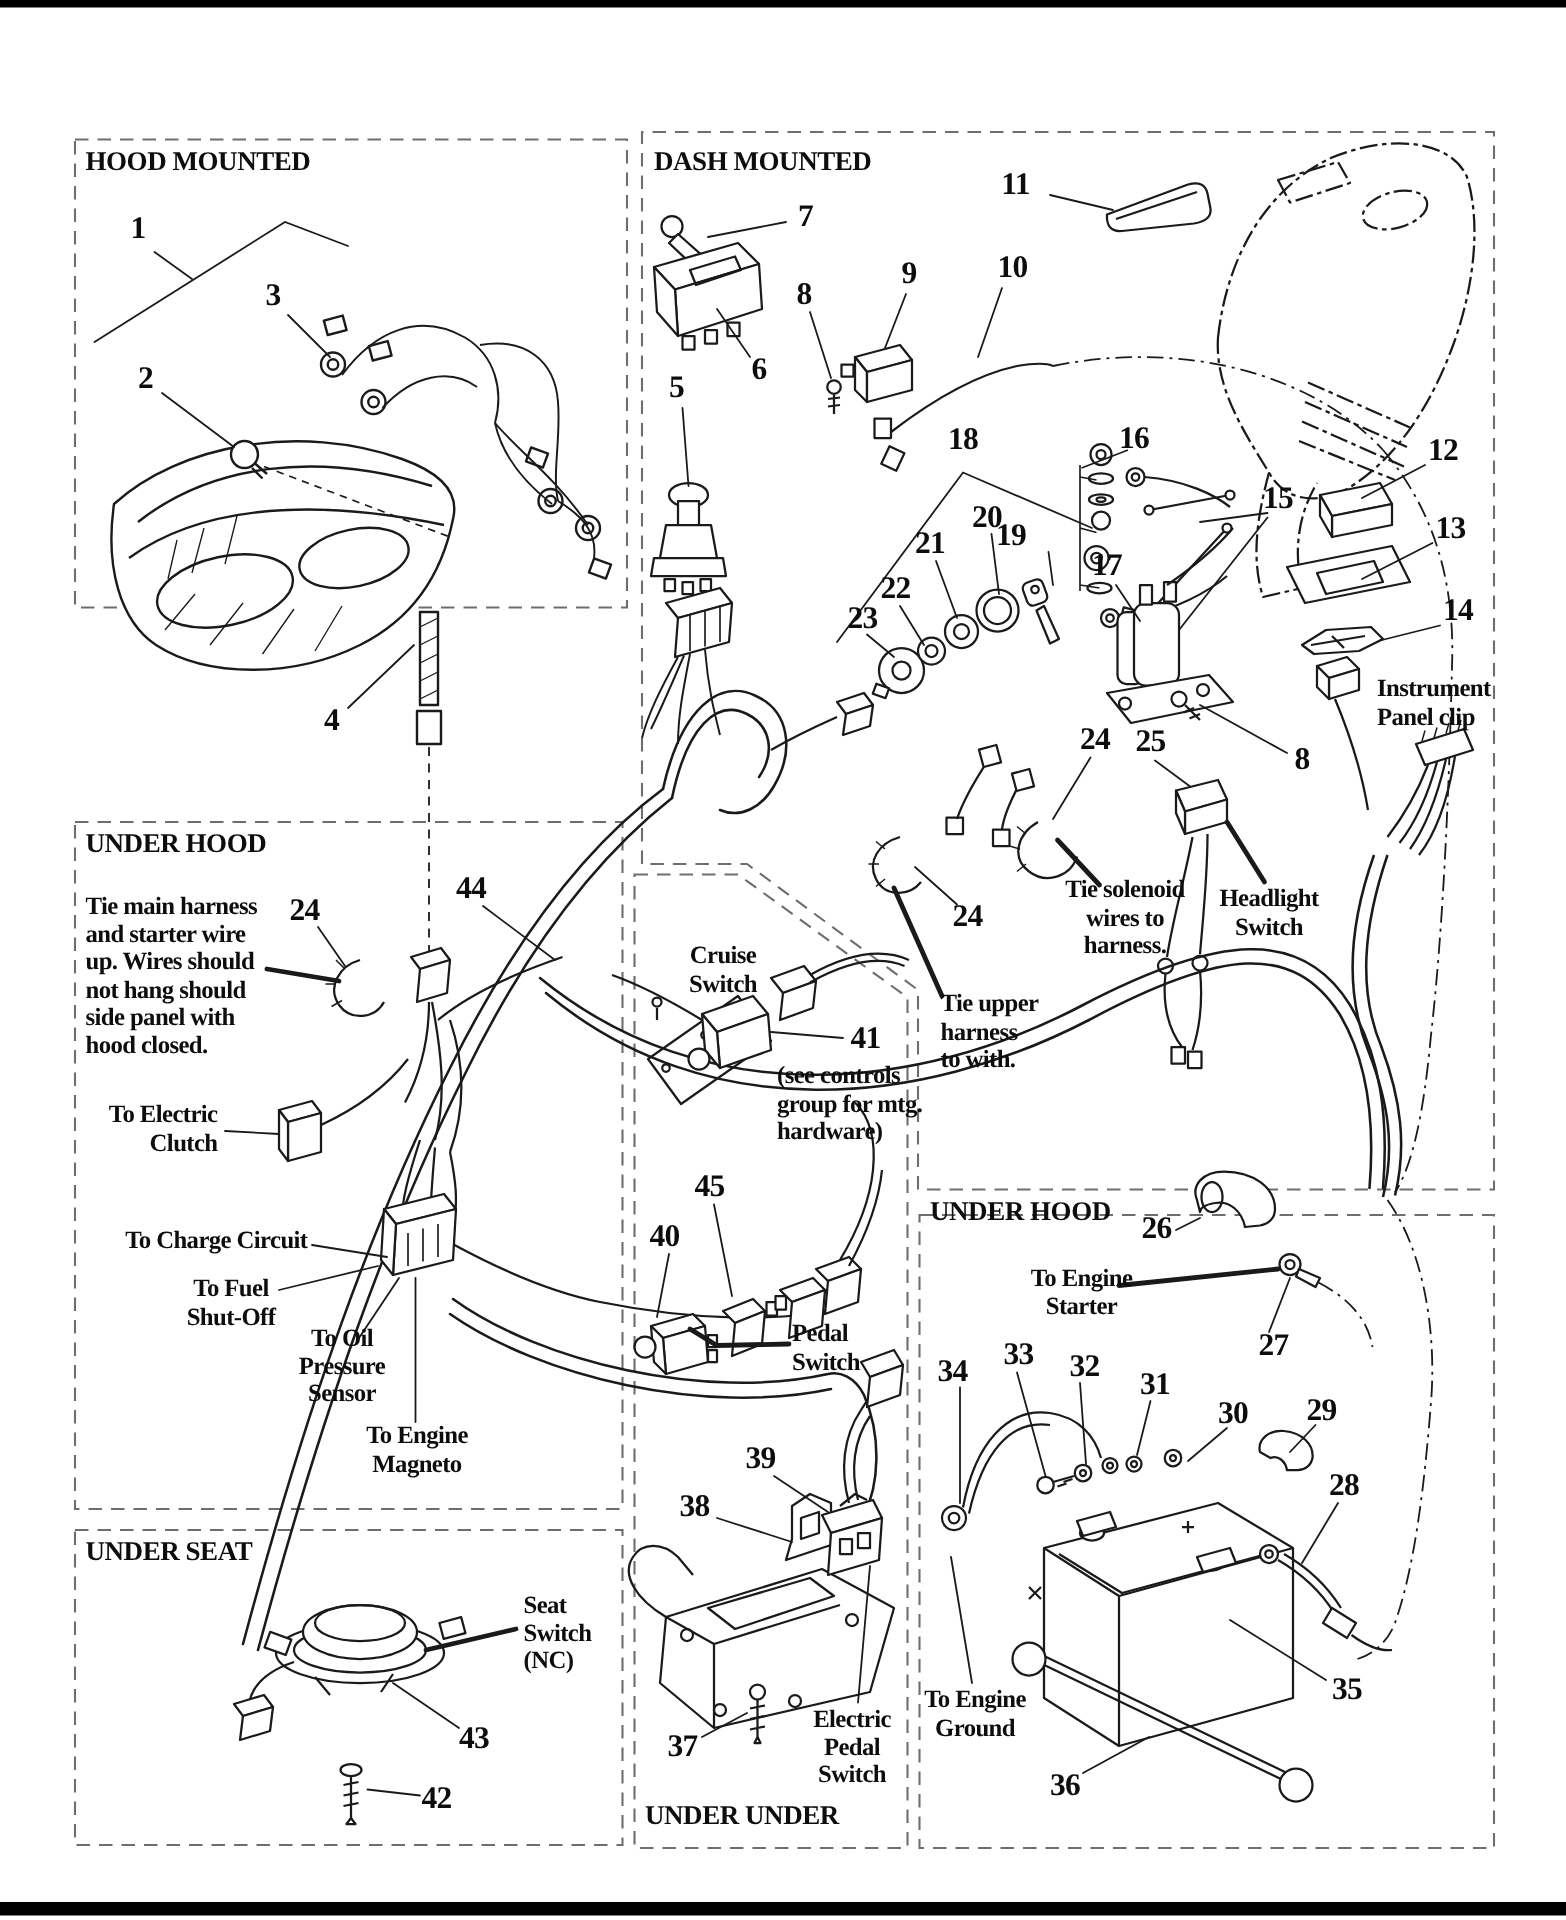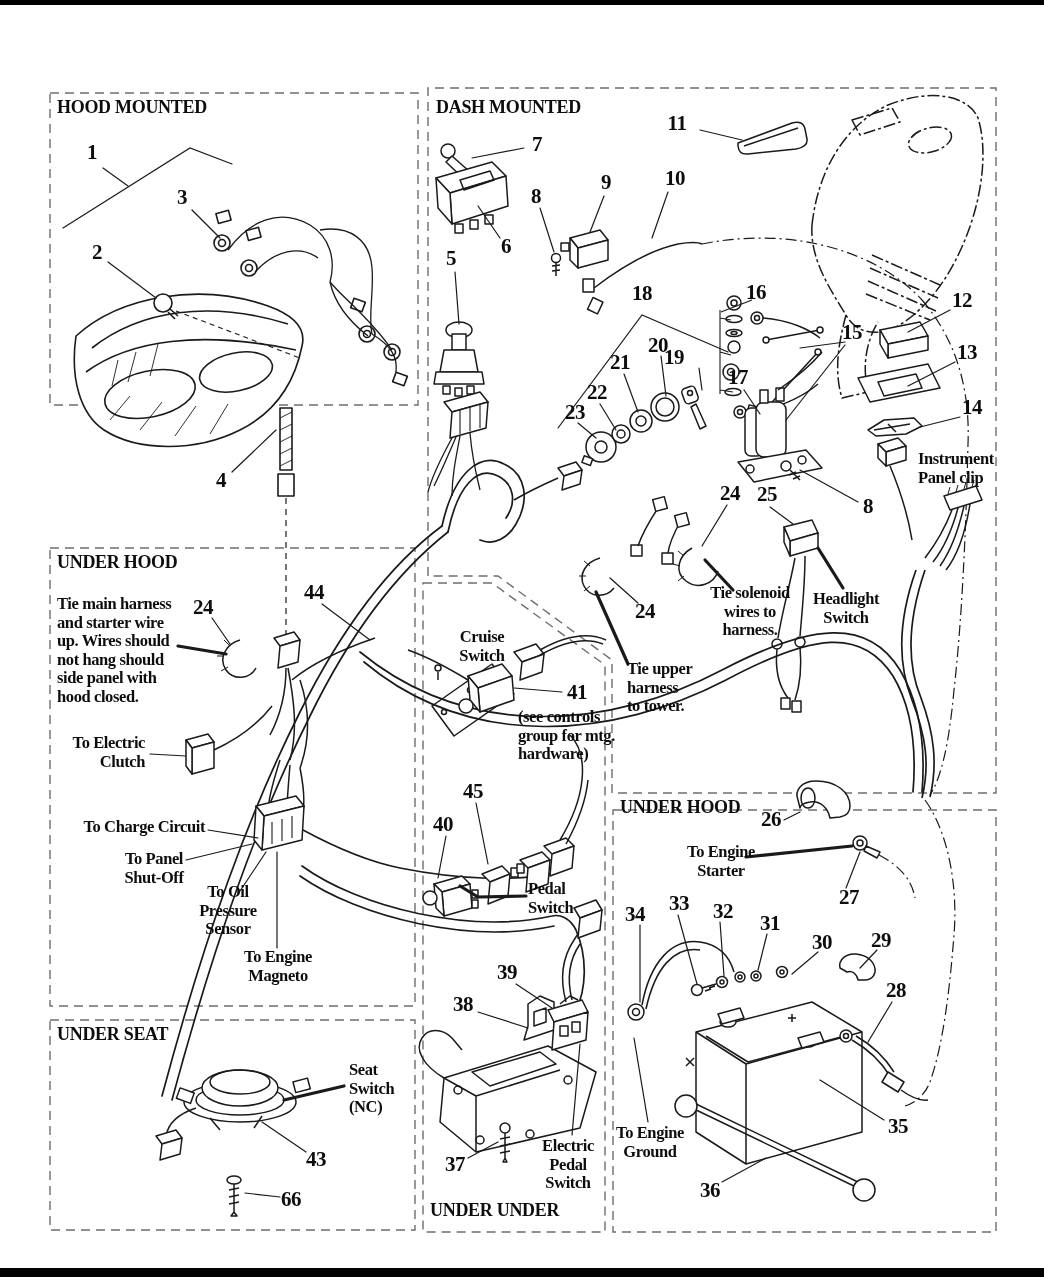"to tower." div { text: tower -> with }
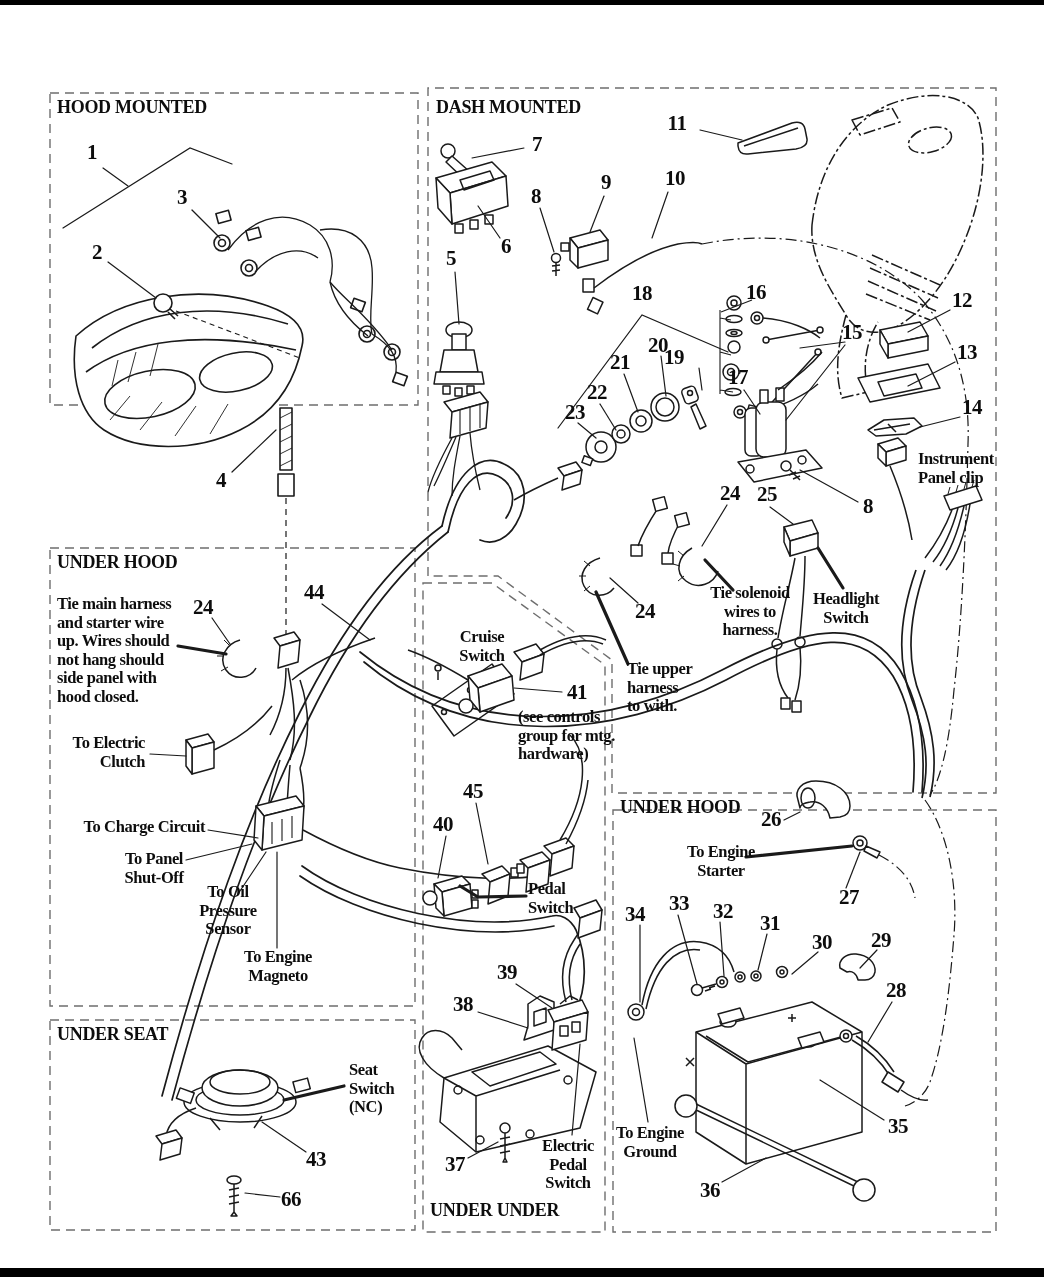"To Panel" div { text: Panel -> Fuel }
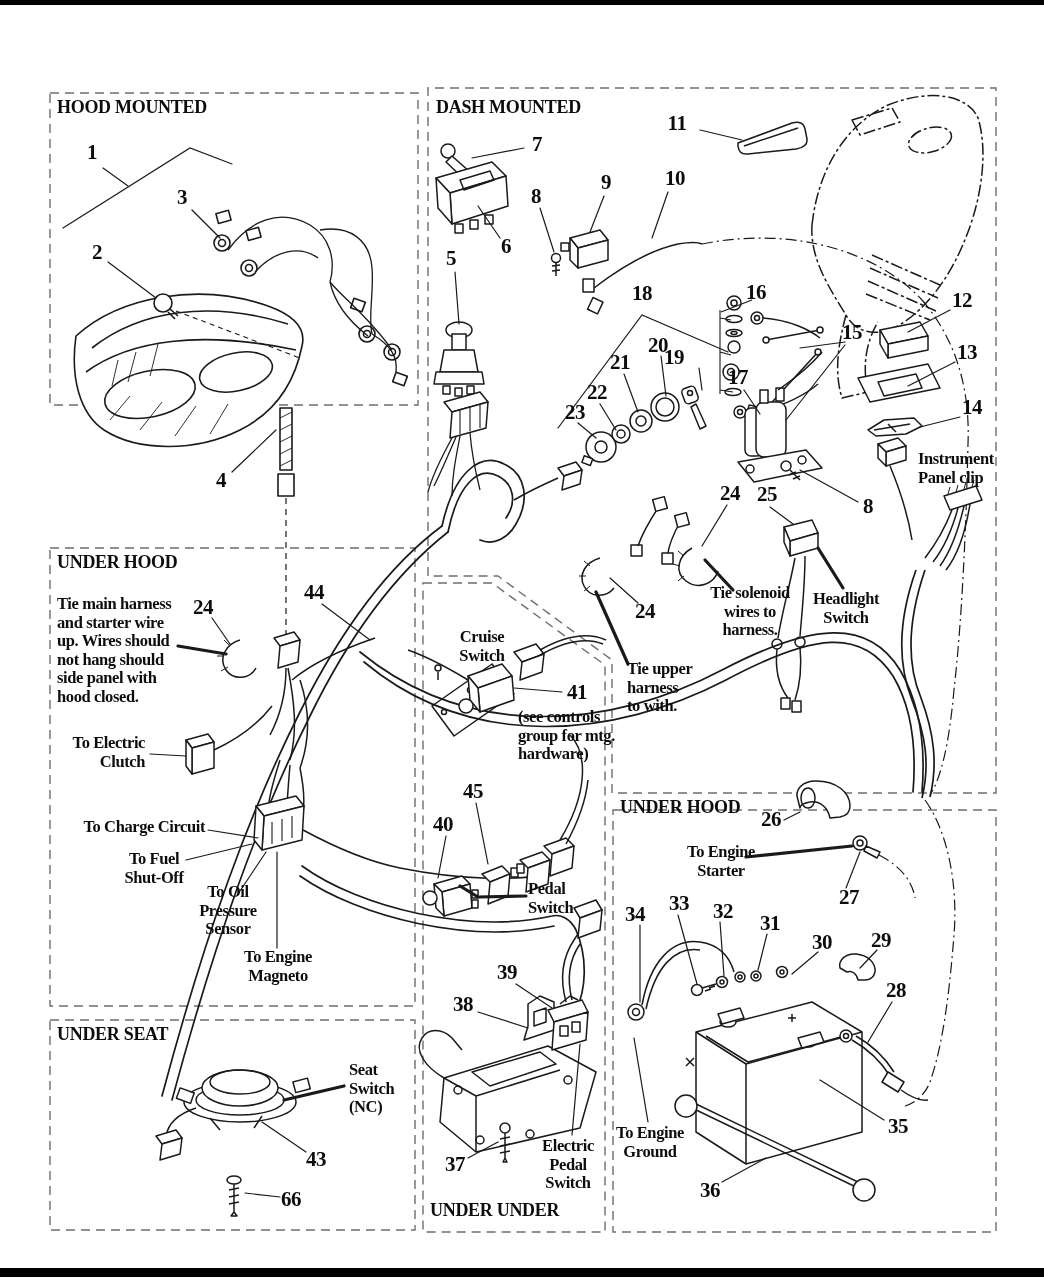"66" div.callout { text: 66 -> 42 }
